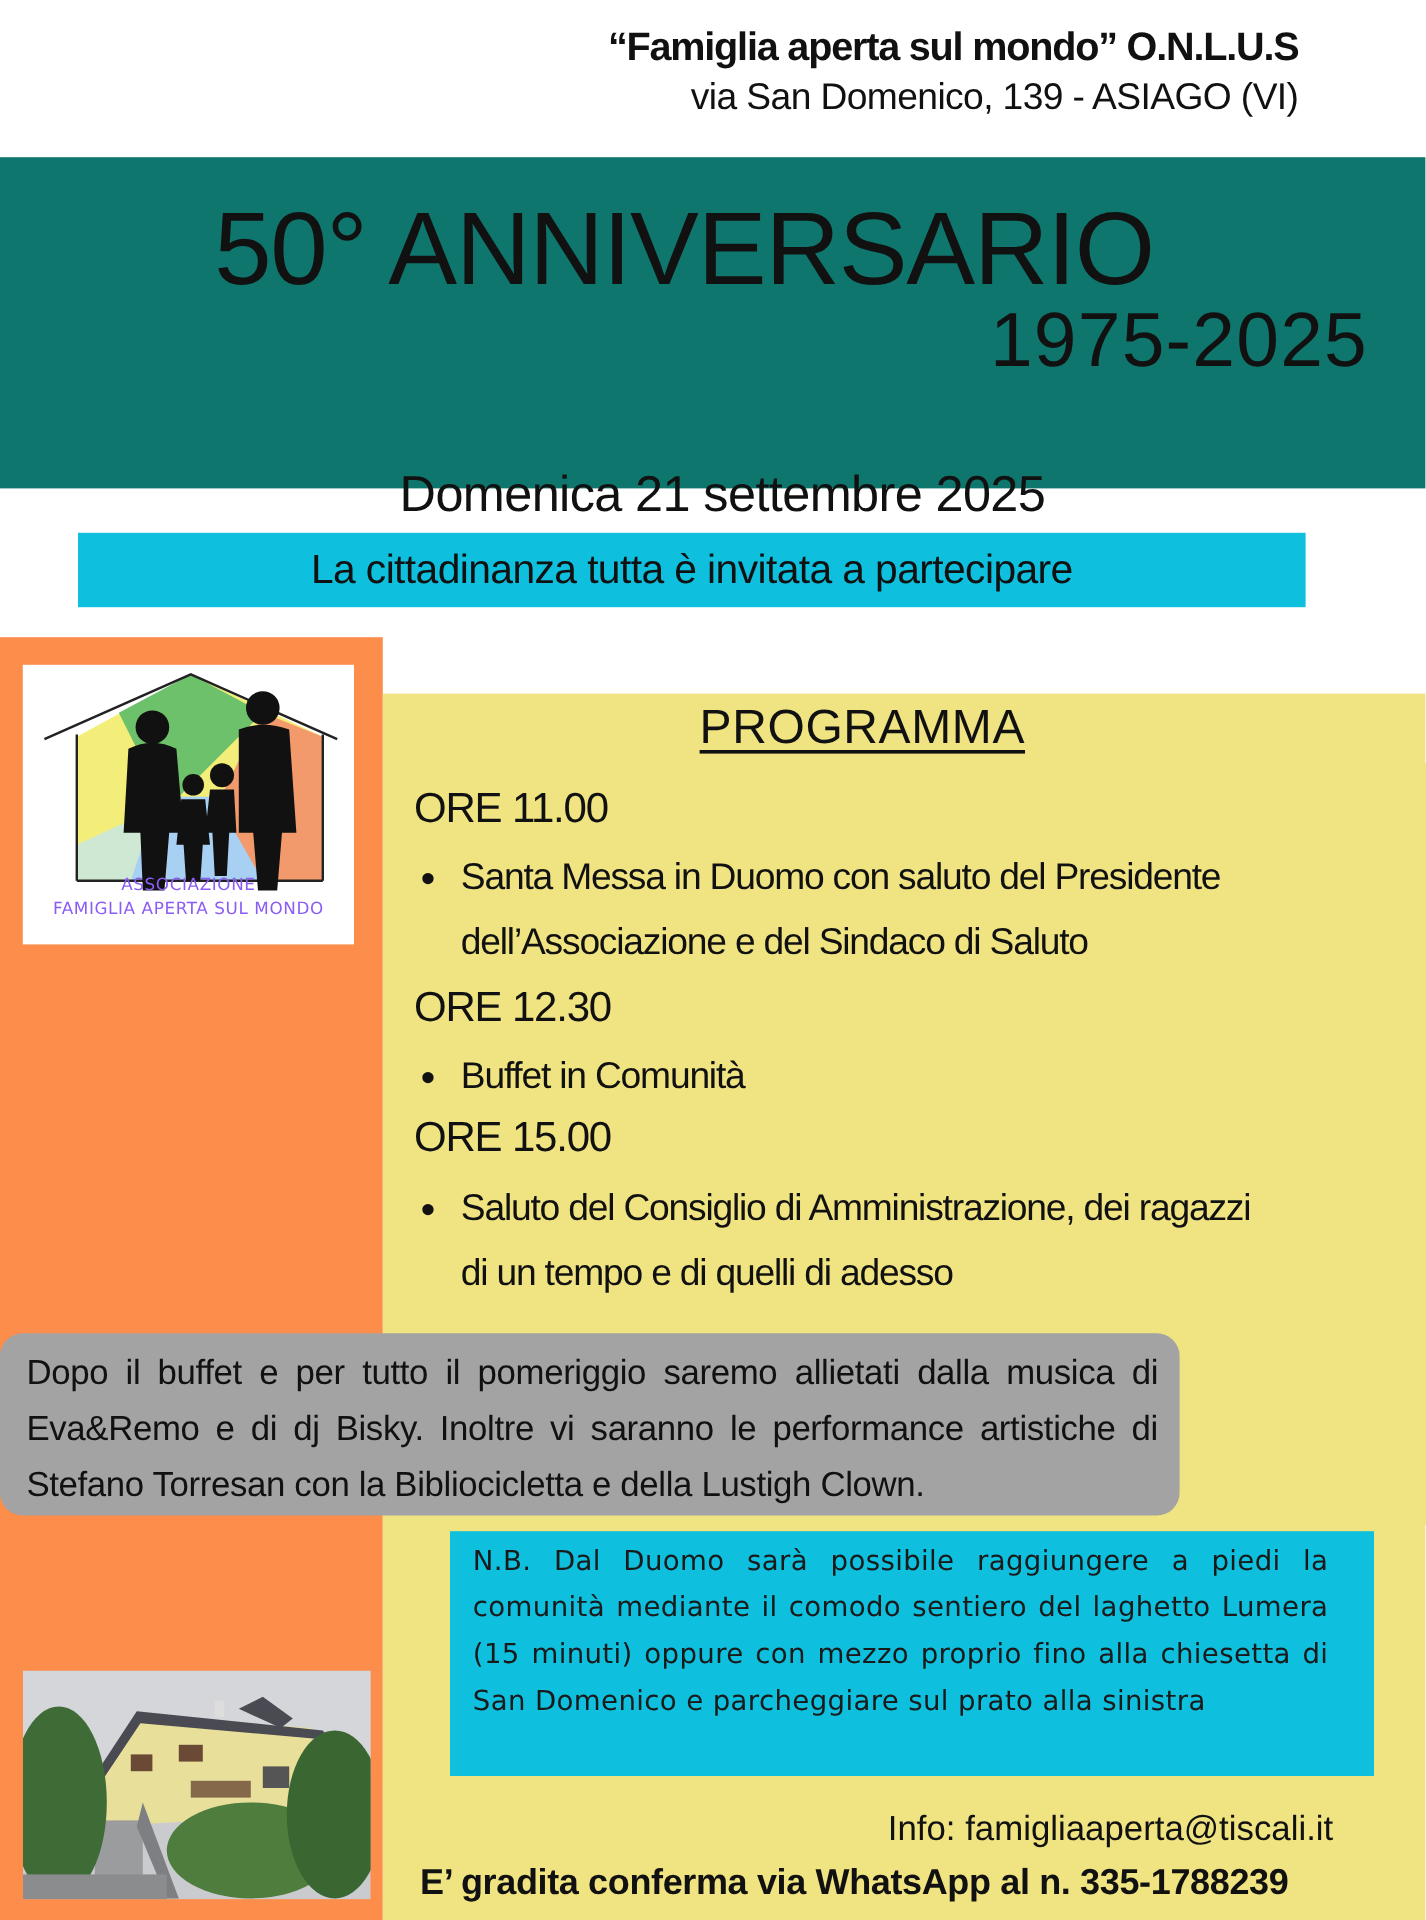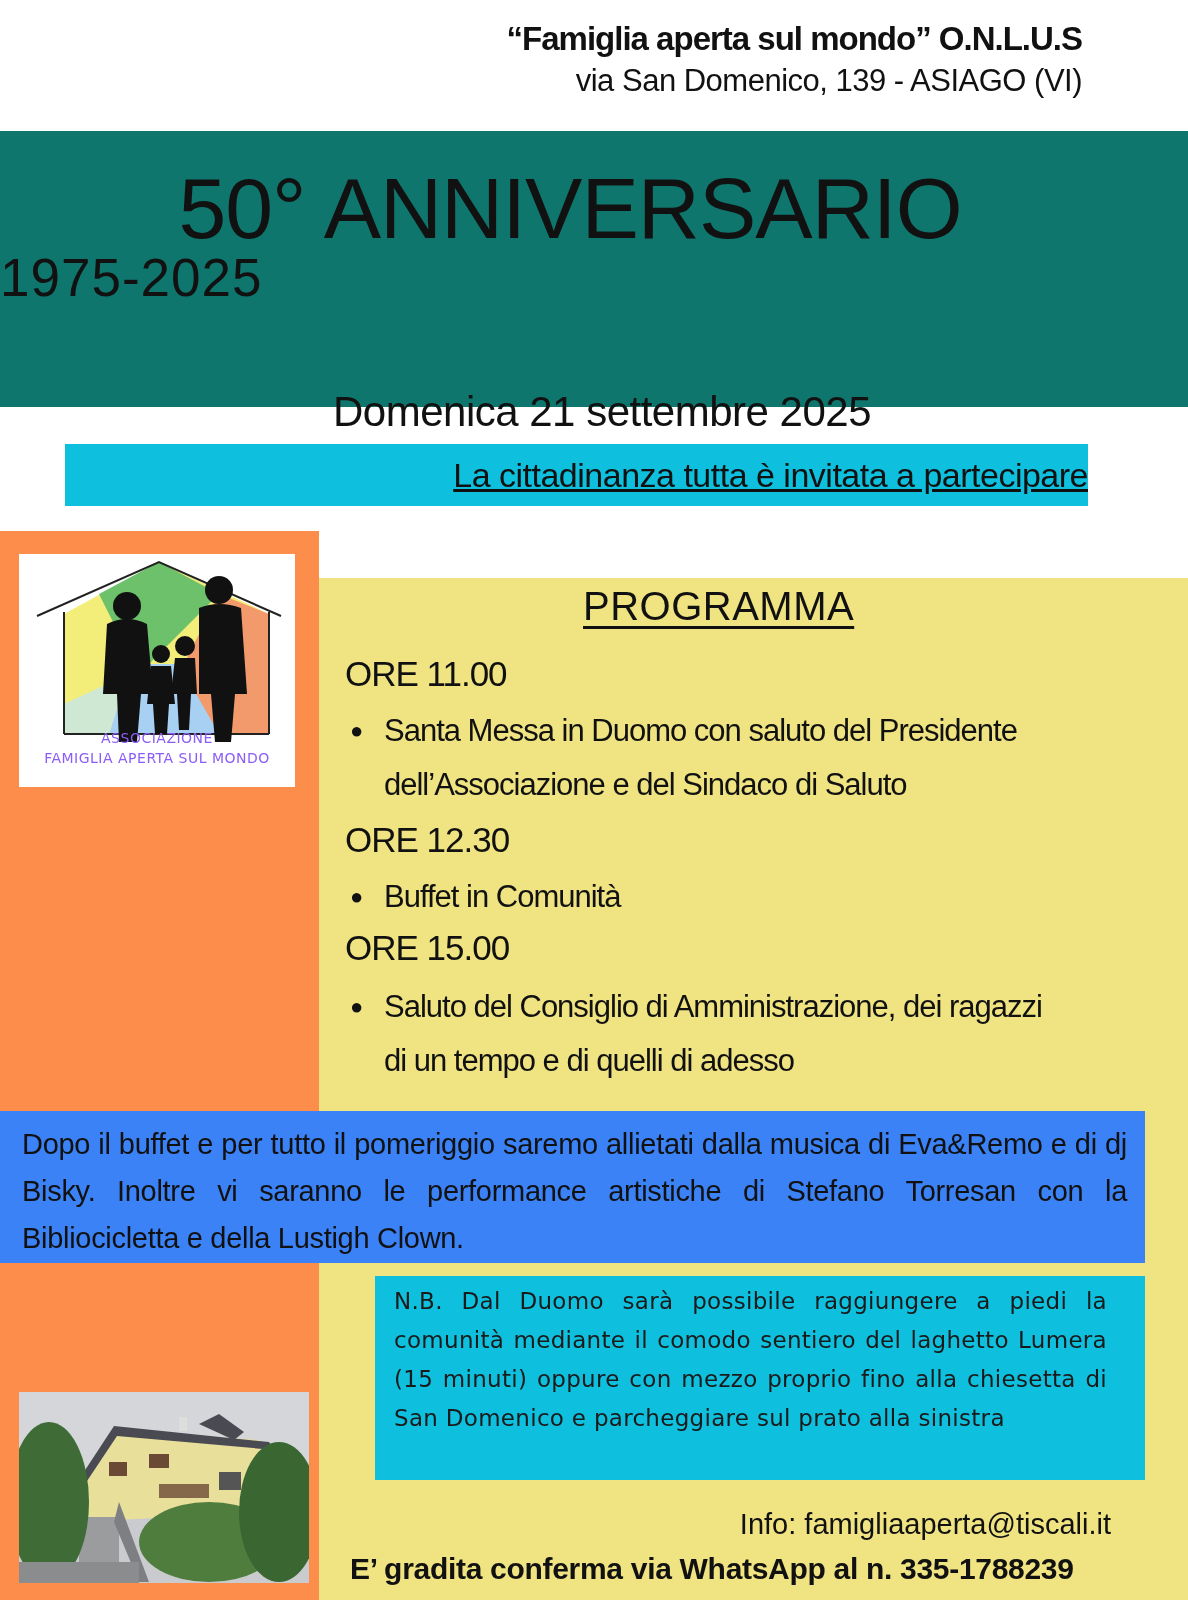"1975-2025" .years { font-size: 53px -> 64px; text-align: left -> right }
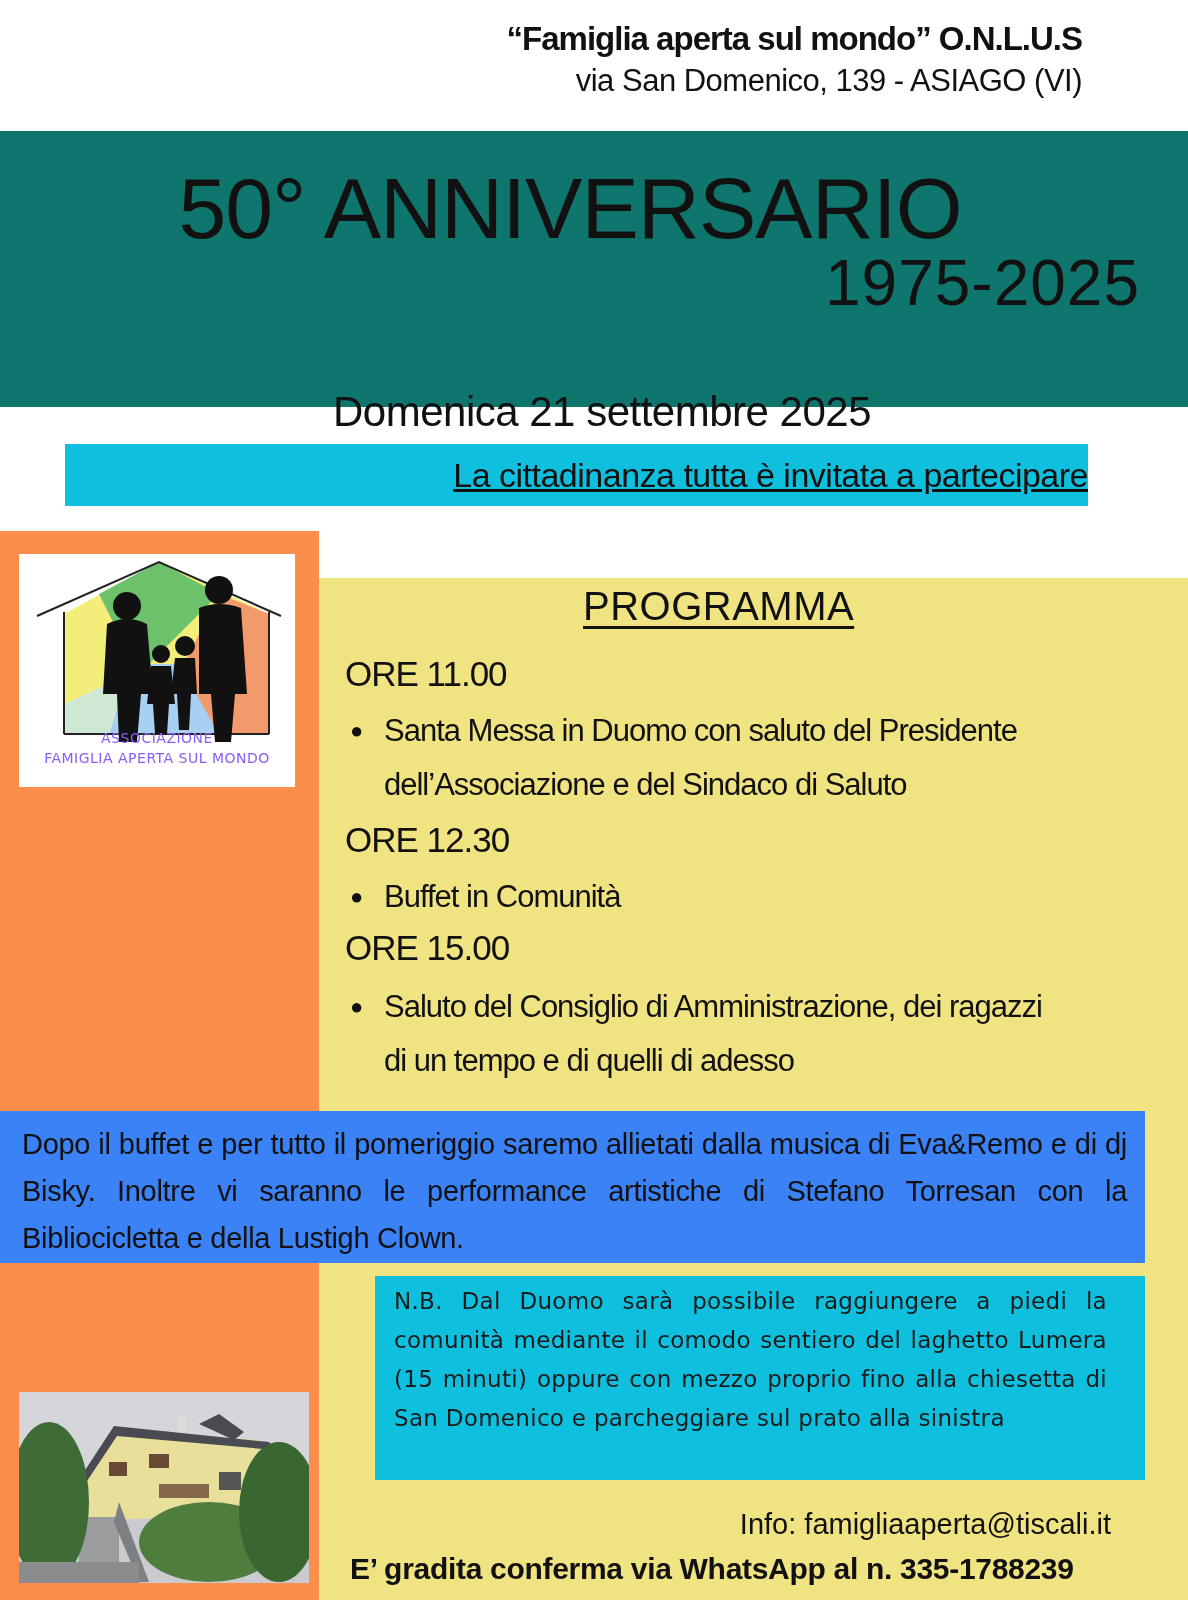"La cittadinanza tutta è invitata" .invite { text-align: right -> center; text-decoration: underline -> none }
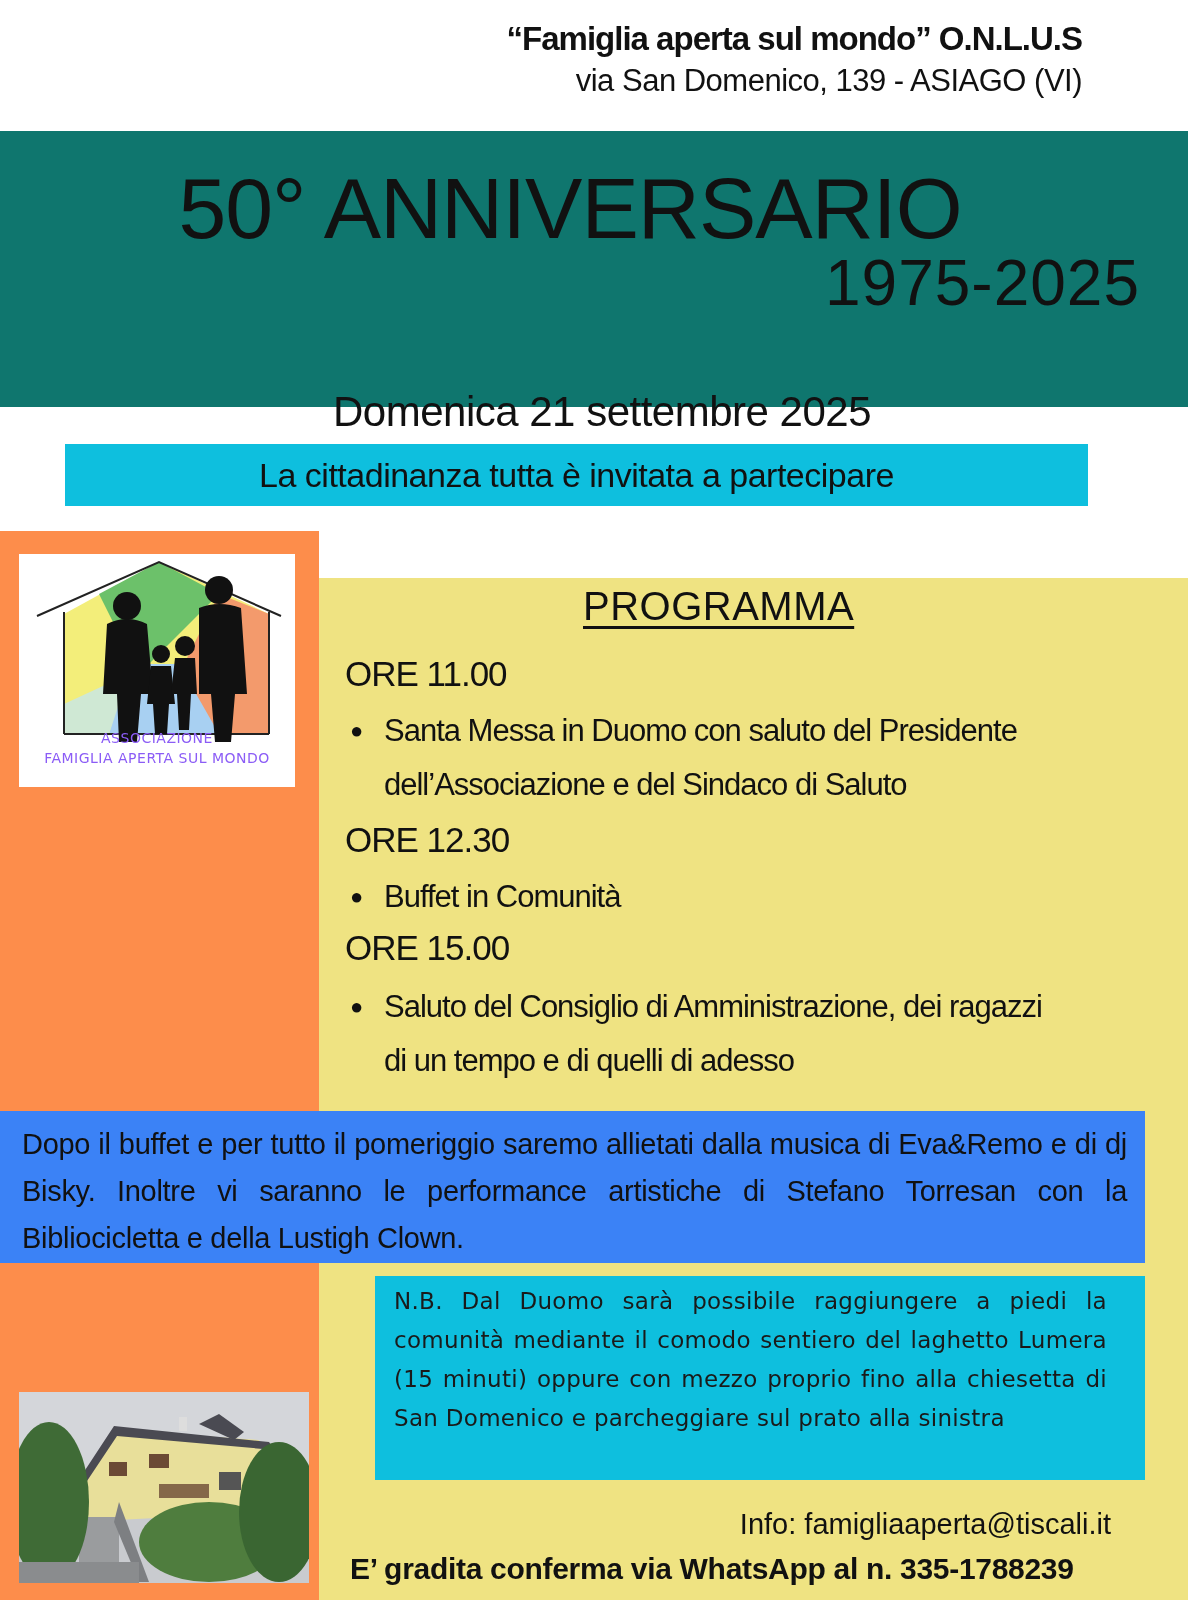"Dopo il buffet e per" .green { background: #3b82f6 -> #a3a3a3; border-radius: none -> 19px; width: 1145px -> 983px }
